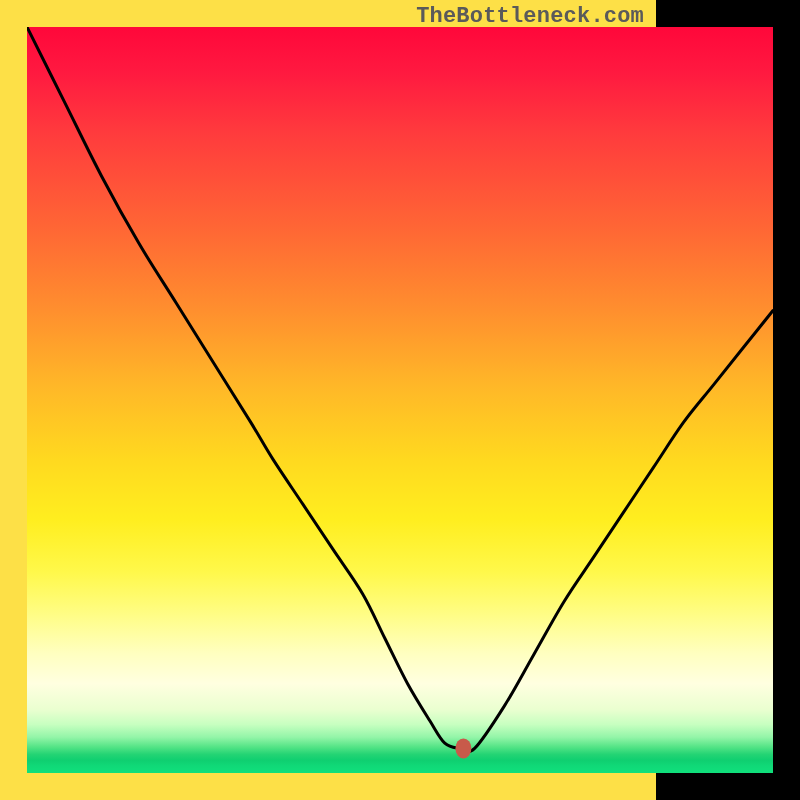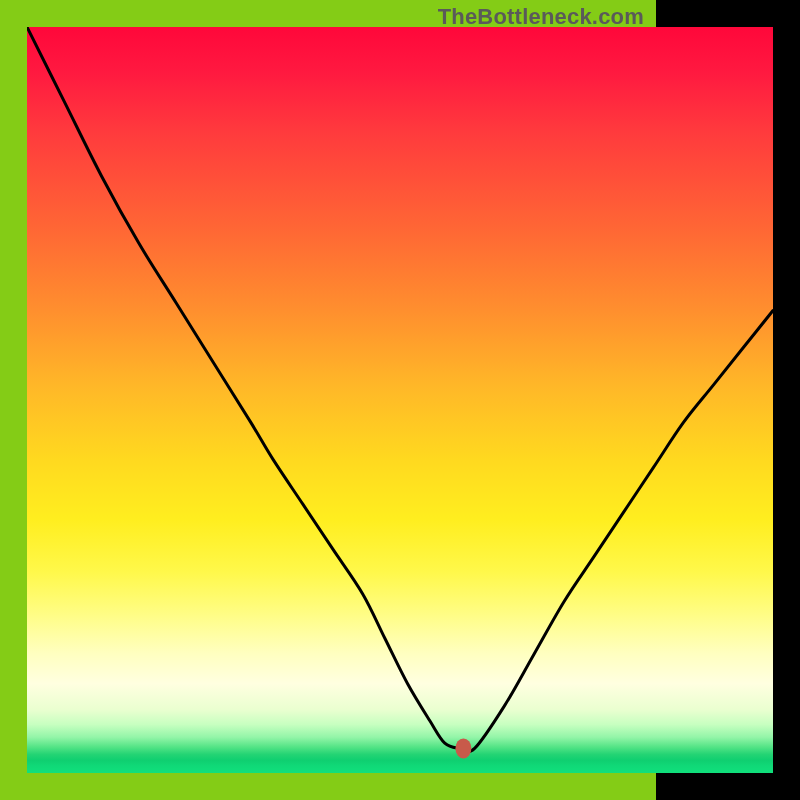"TheBottleneck.com" .frame { background: #84cc16 -> #fde047; font-family: none -> Liberation Mono, monospace }
